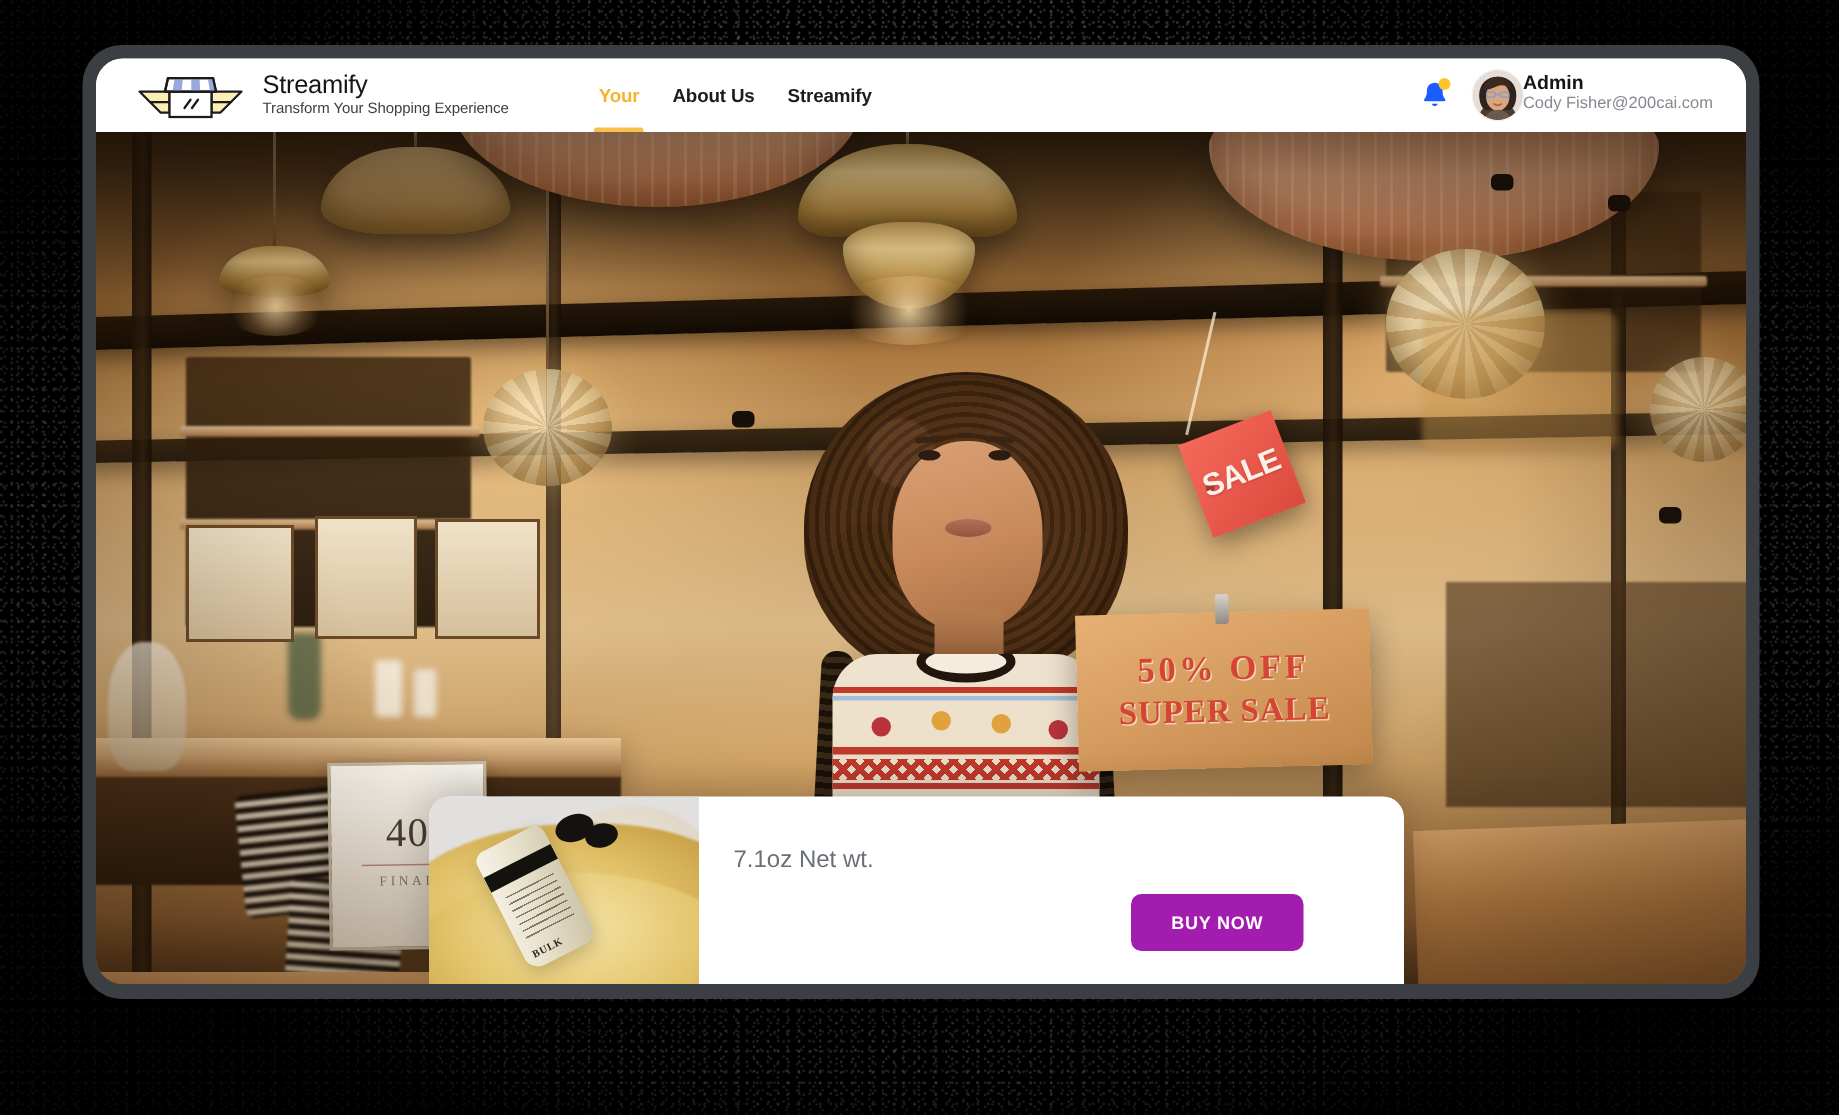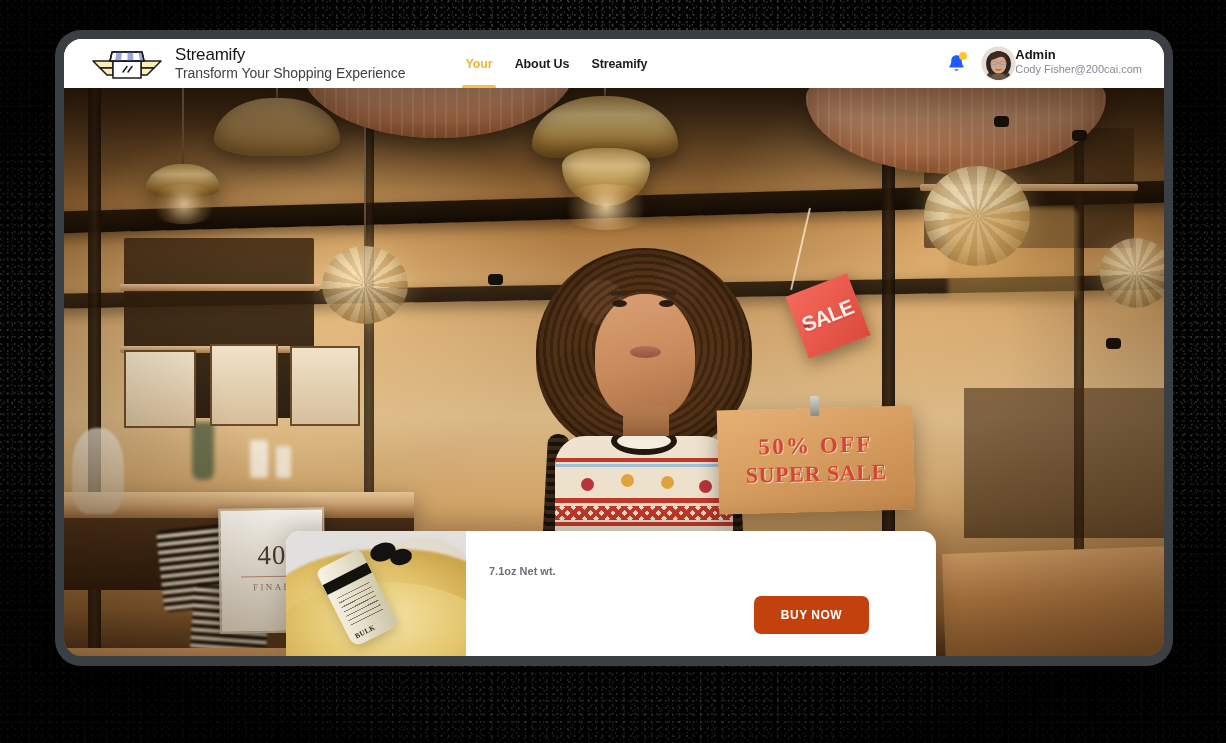"Transform Your Shopping Experience" .brand-tag { font-size: 14px -> 10px }
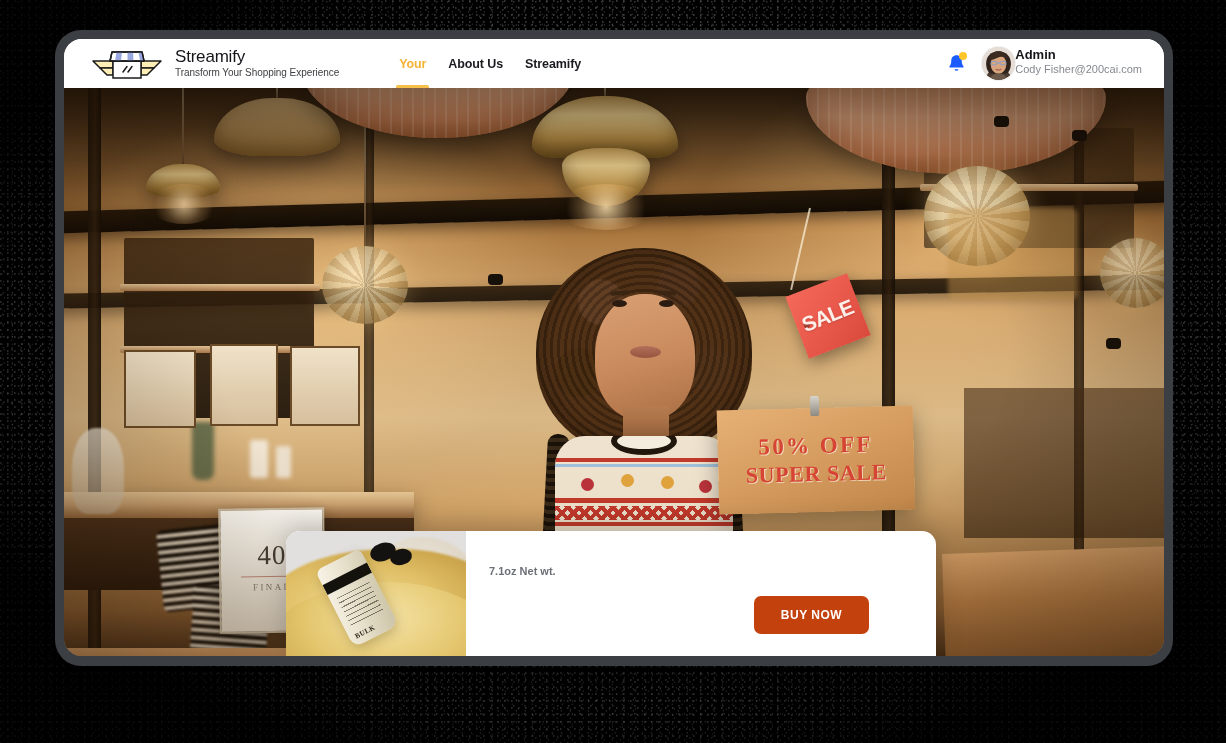"7.1oz Net wt." .p-sub { font-size: 11px -> 16px; font-weight: bold -> none }
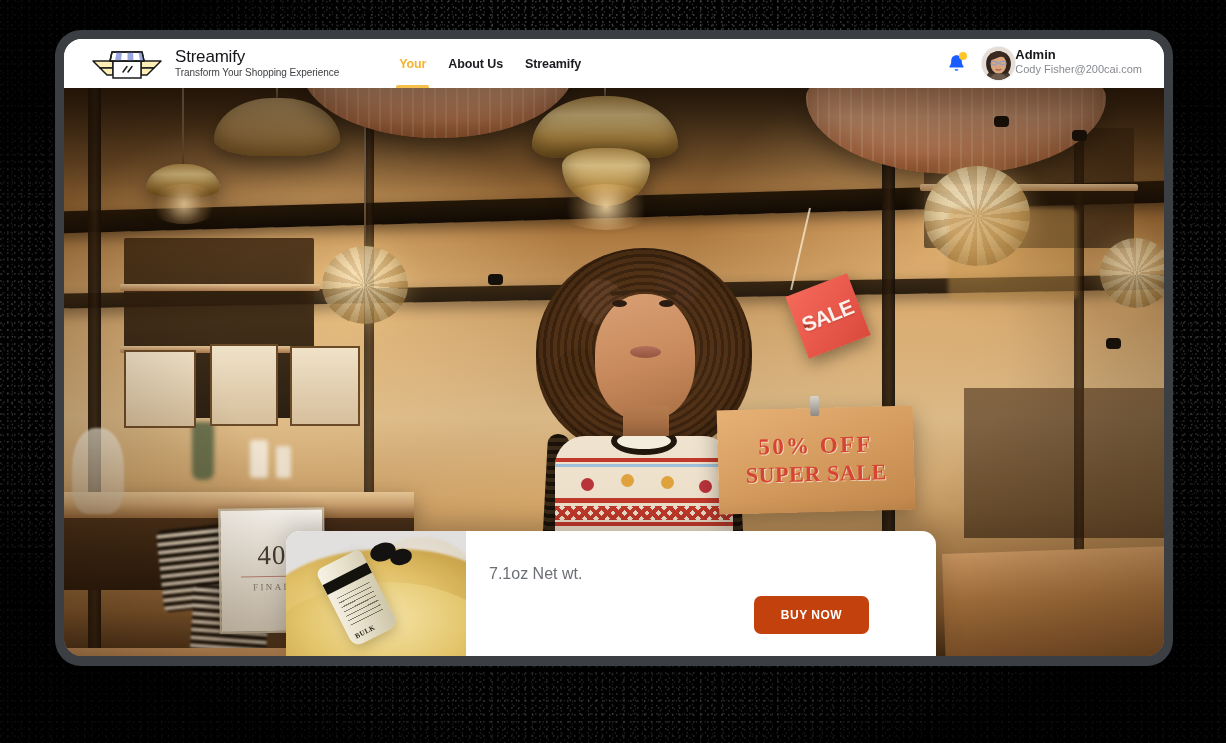"BUY NOW" .buy-now { background: #c2410c -> #a21caf }
